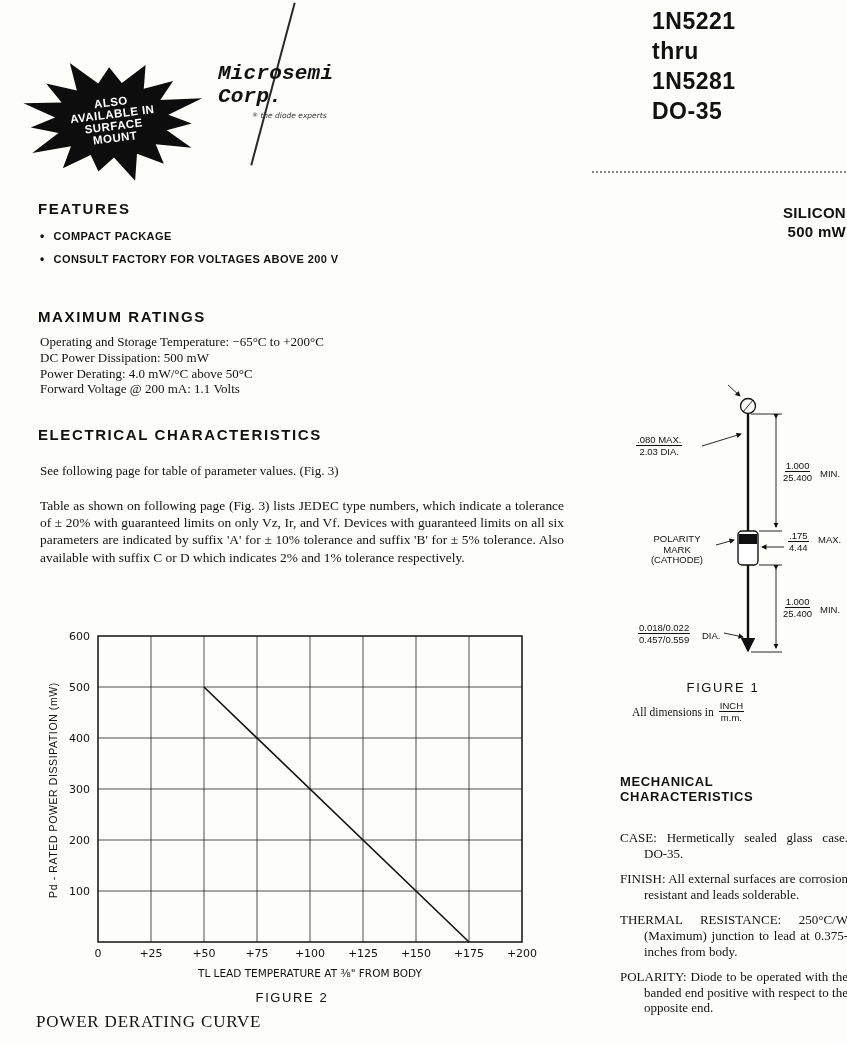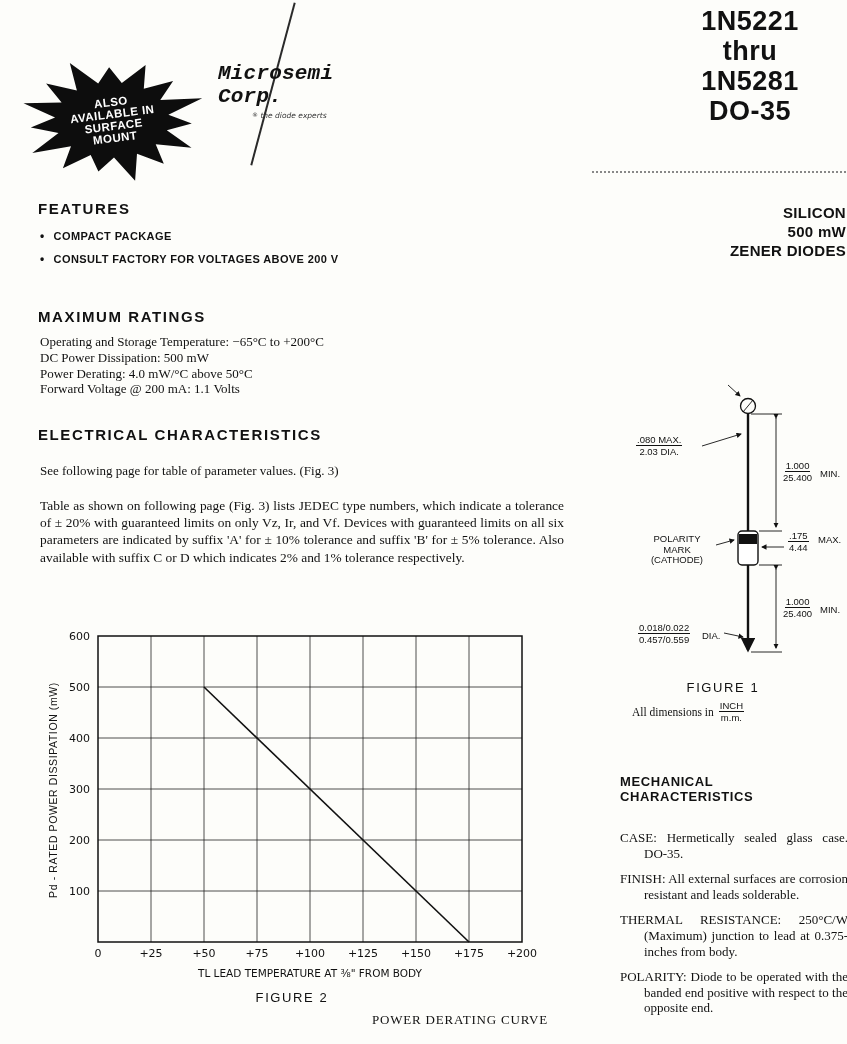"1N5221" .part-title { font-size: 27px -> 23px; text-align: center -> left }
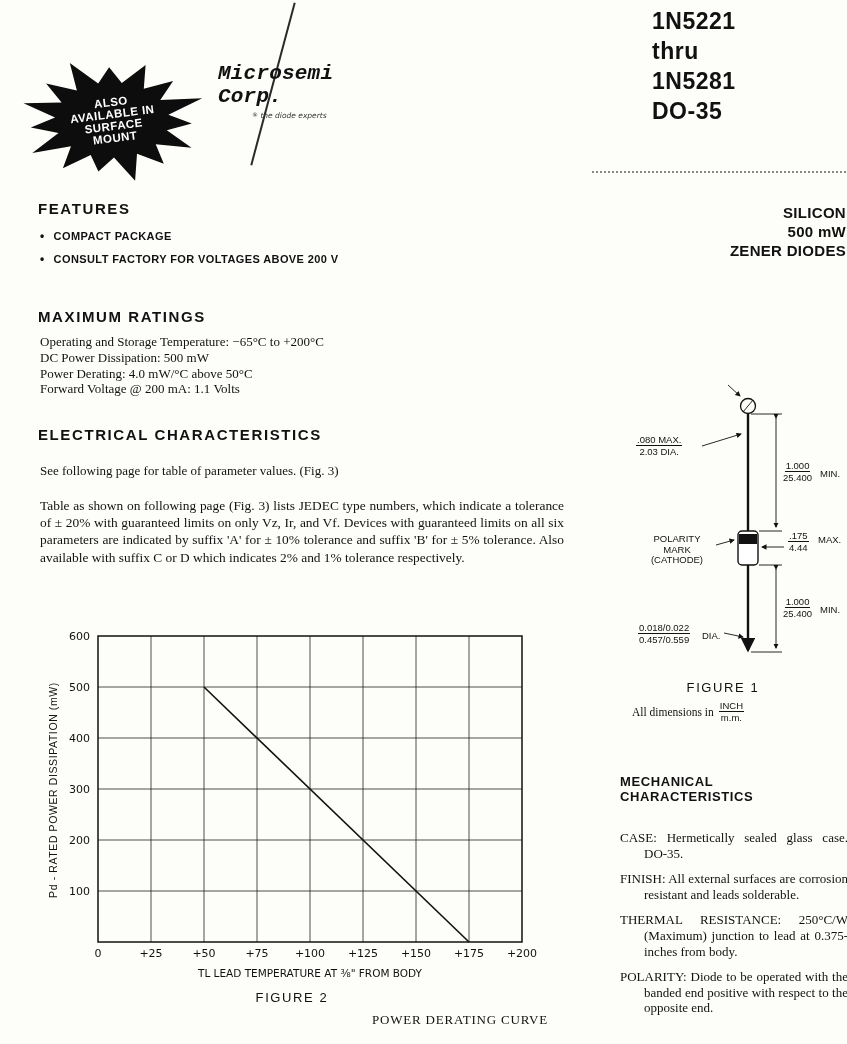"ZENER DIODES" div { html: <div>ZENER DIODES</div> -> none }
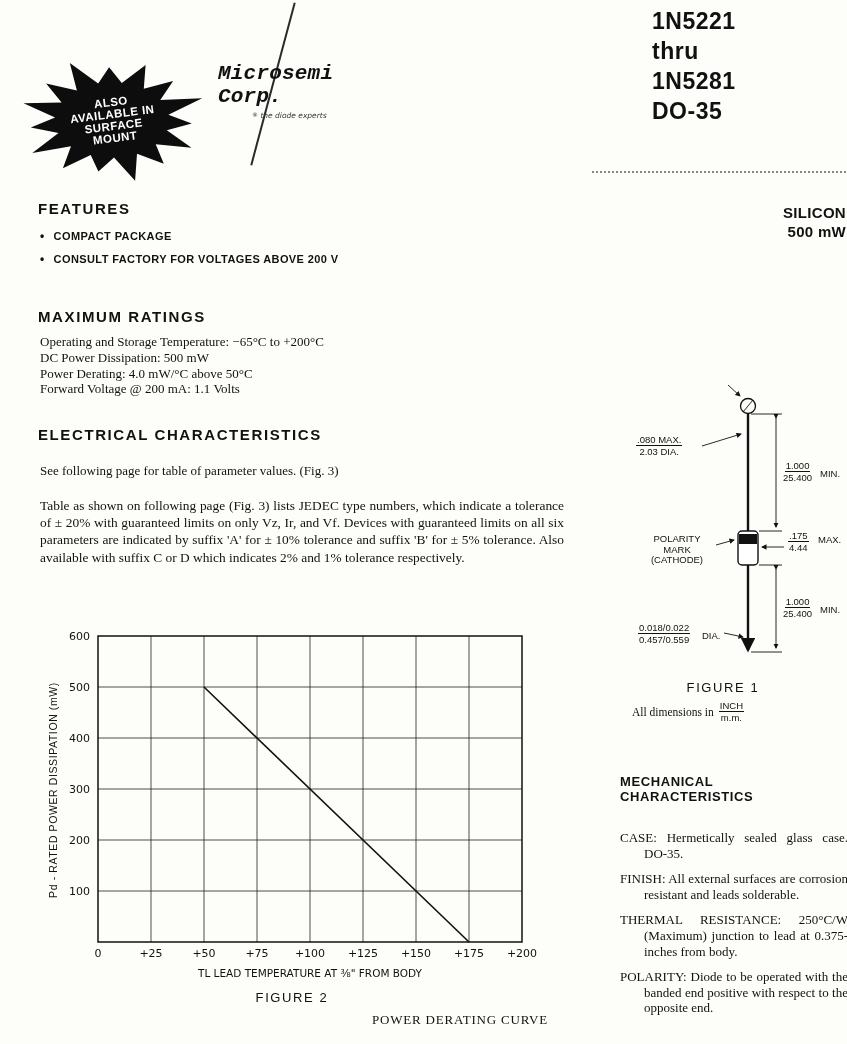"POWER DERATING CURVE" .figsub { font-size: 13px -> 17px; text-align: right -> left }
